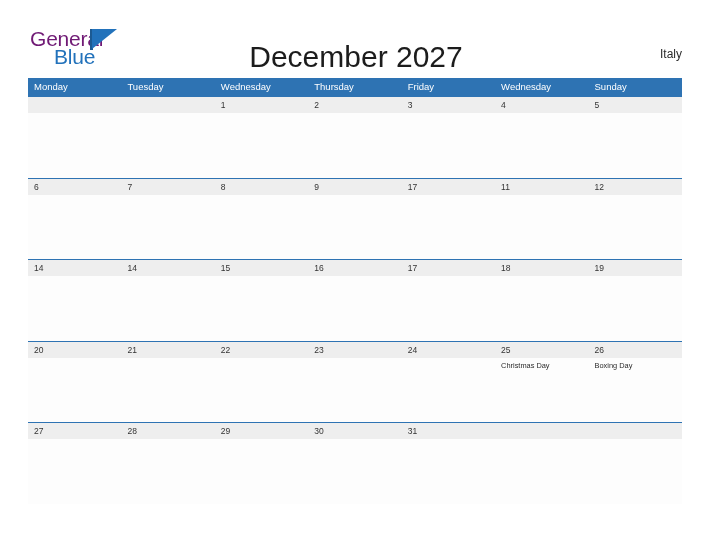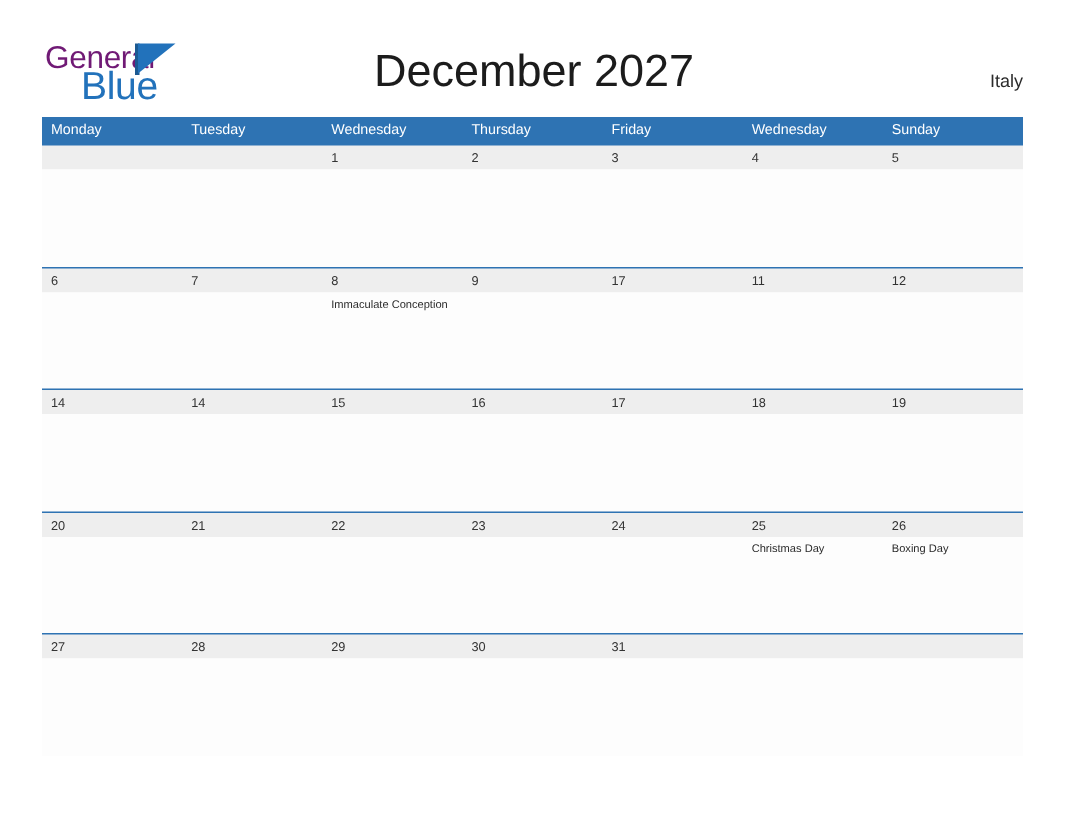"Blue" .logo-blue { font-size: 26px -> 21px }
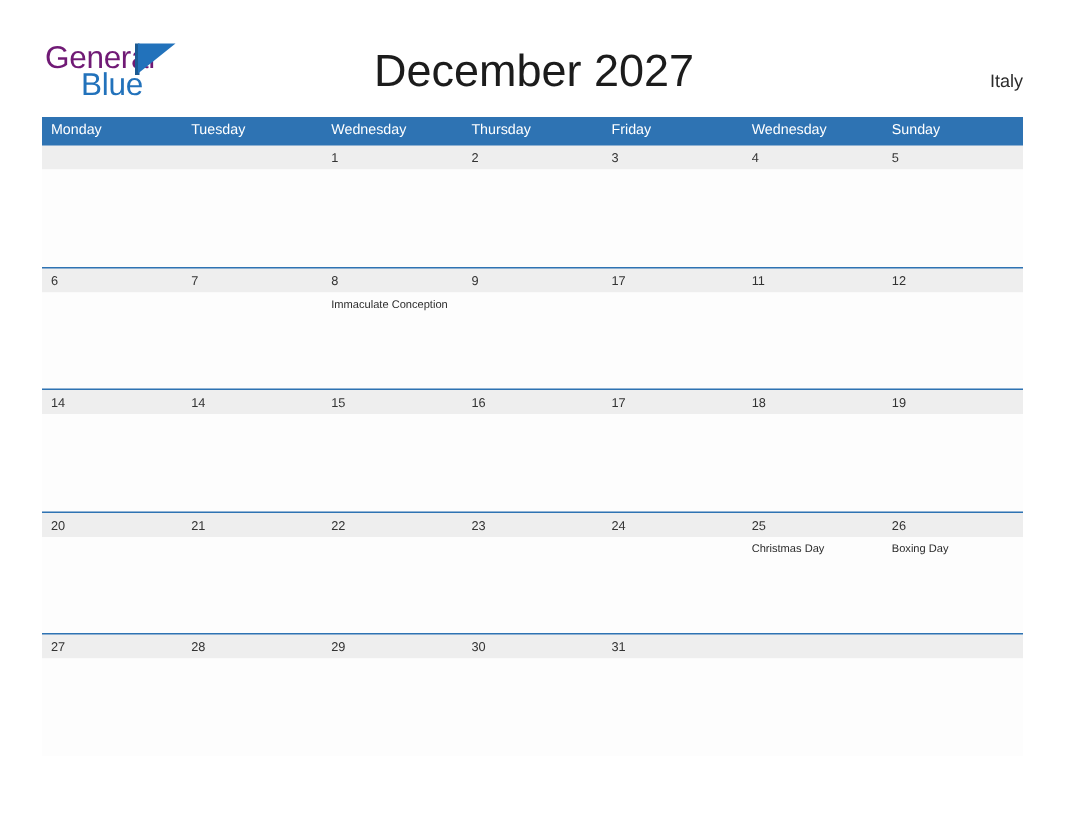"December 2027" .month-title { top: 31px -> 40px }
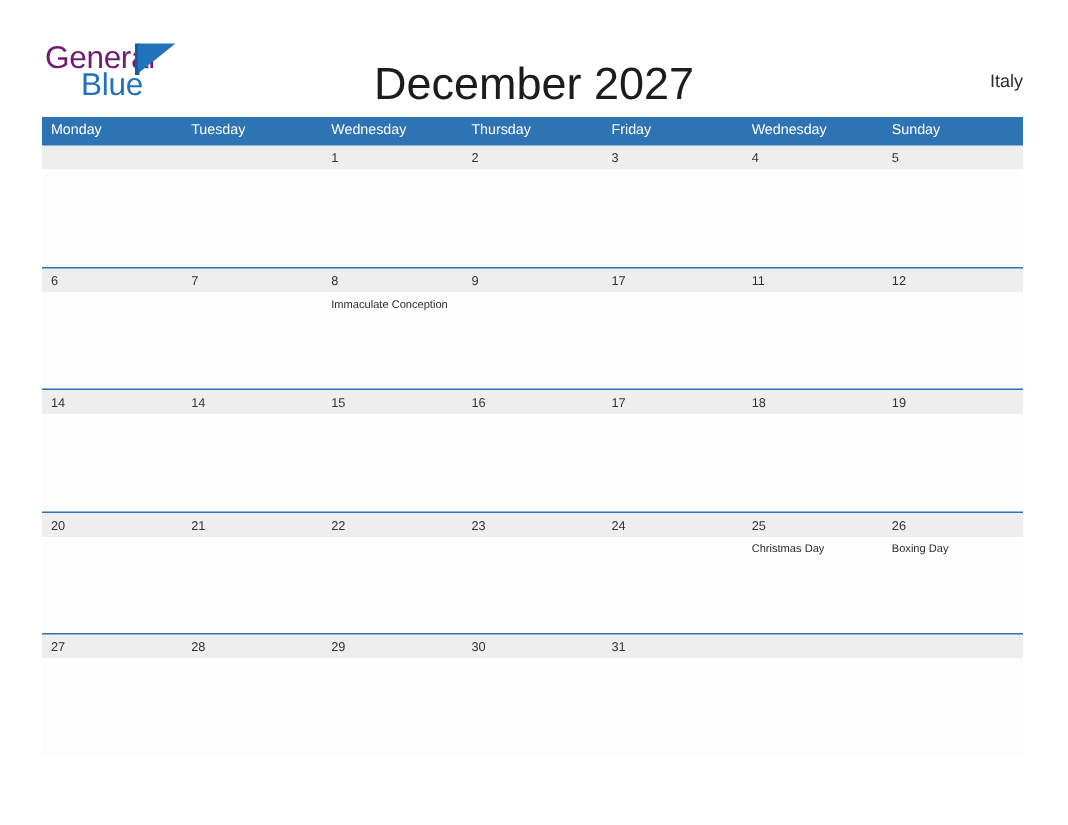"Immaculate Conception" div.event-cell { html: <div> <div>Immaculate Conception</div> </div> -> none }
